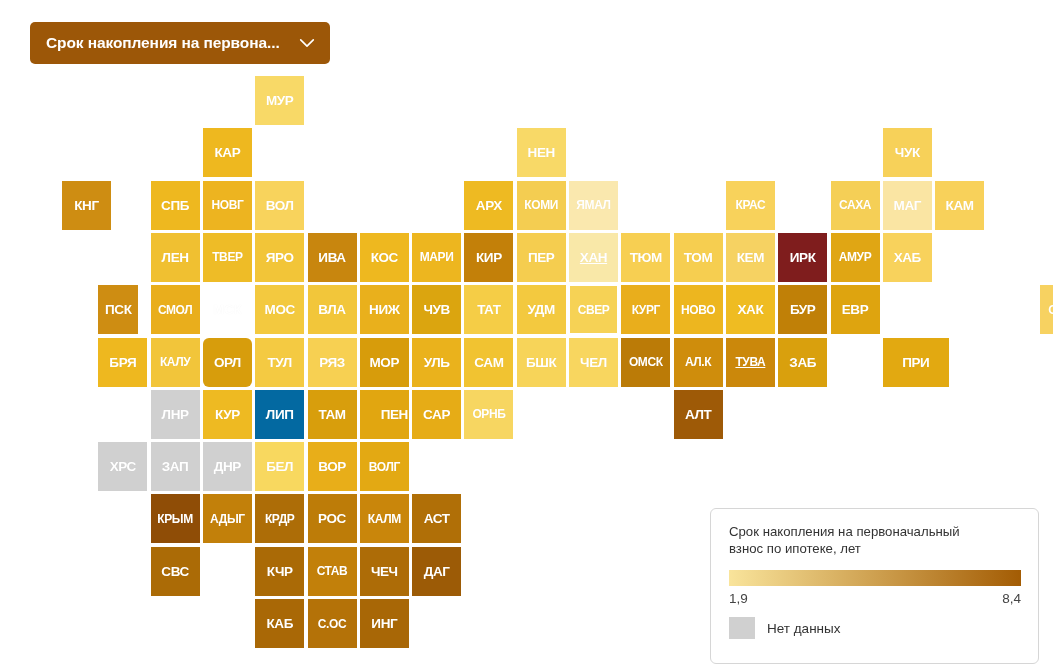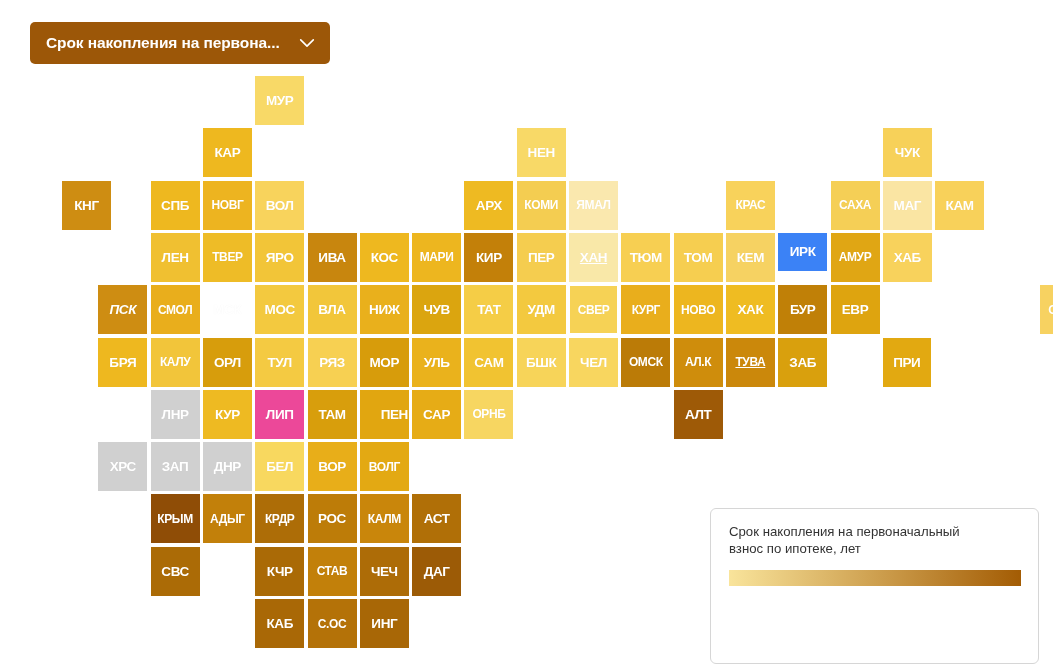"ИРК" div.tile { background: #3b82f6 -> #7f1d1d; height: 38px -> 49px }
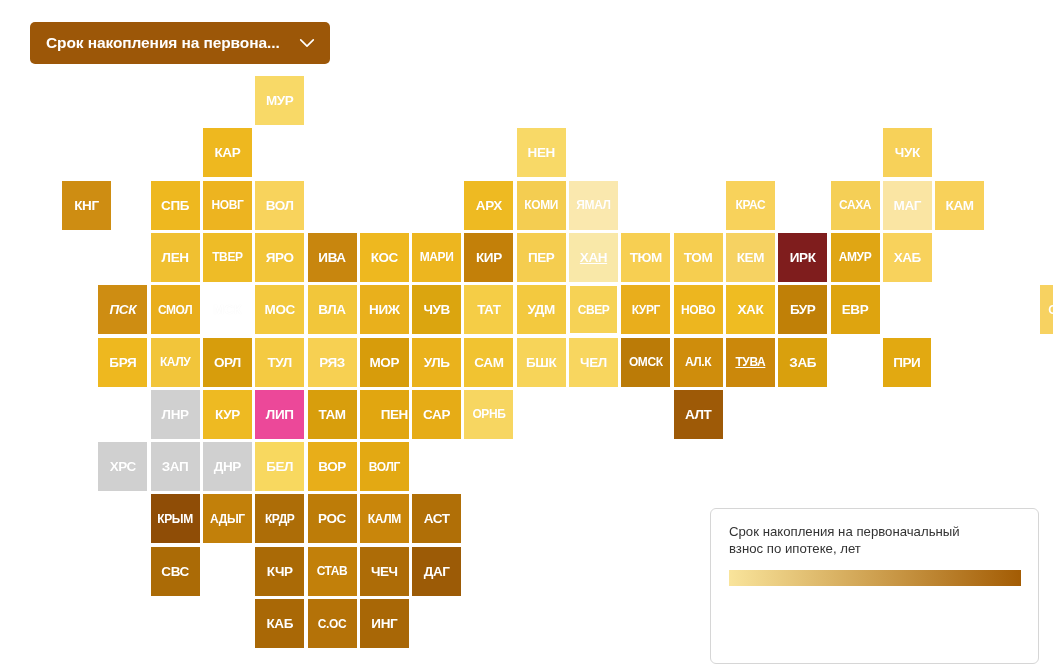"ПСК" div.tile { font-style: italic -> none; width: 49px -> 40px }
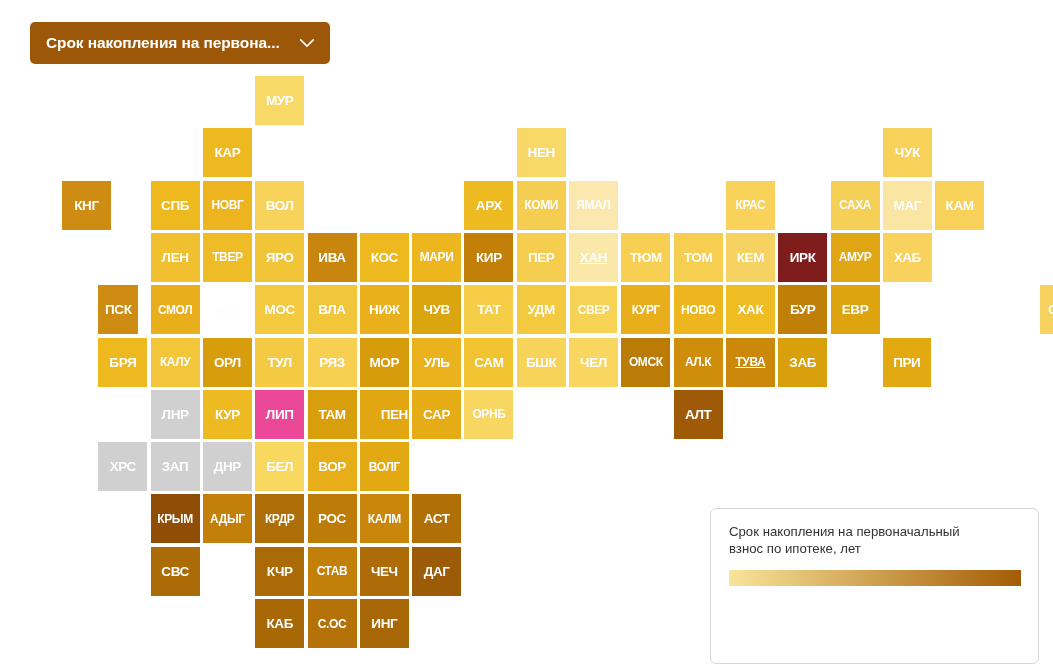"ОРЛ" div.tile { border-radius: none -> 6px }
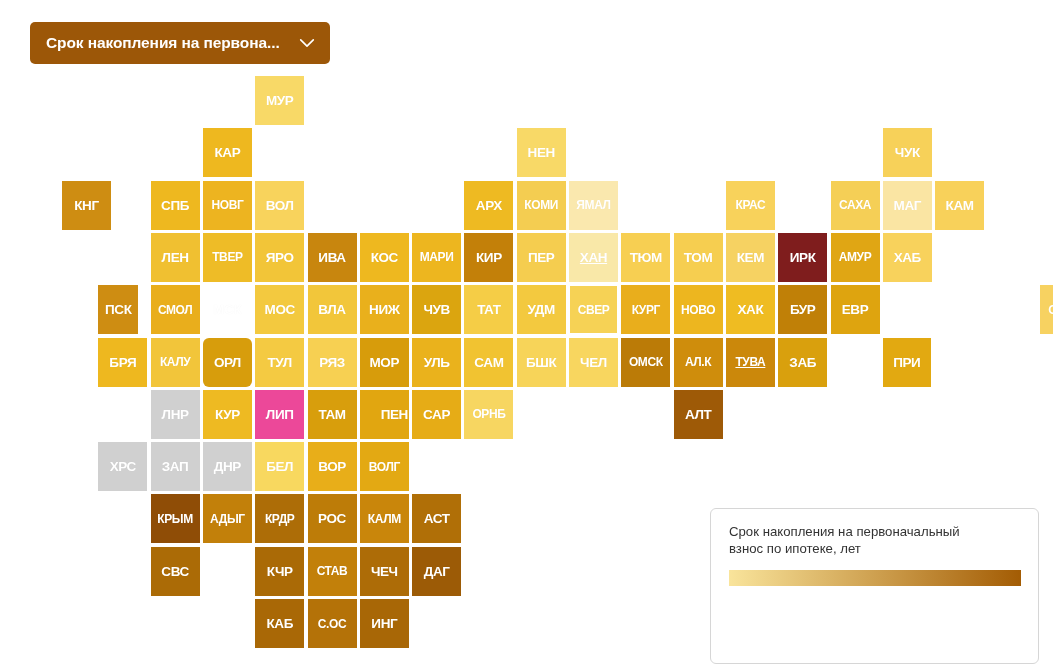"ПРИ" div.tile { width: 48px -> 66px }
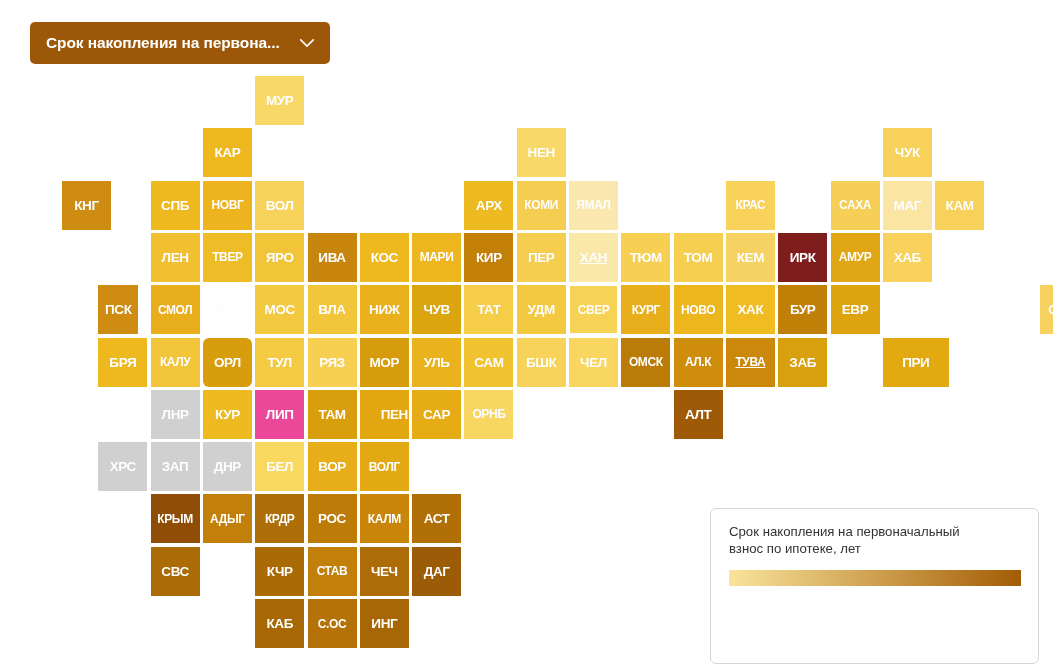"ЛИП" div.tile { background: #ec4899 -> #0369a1 }
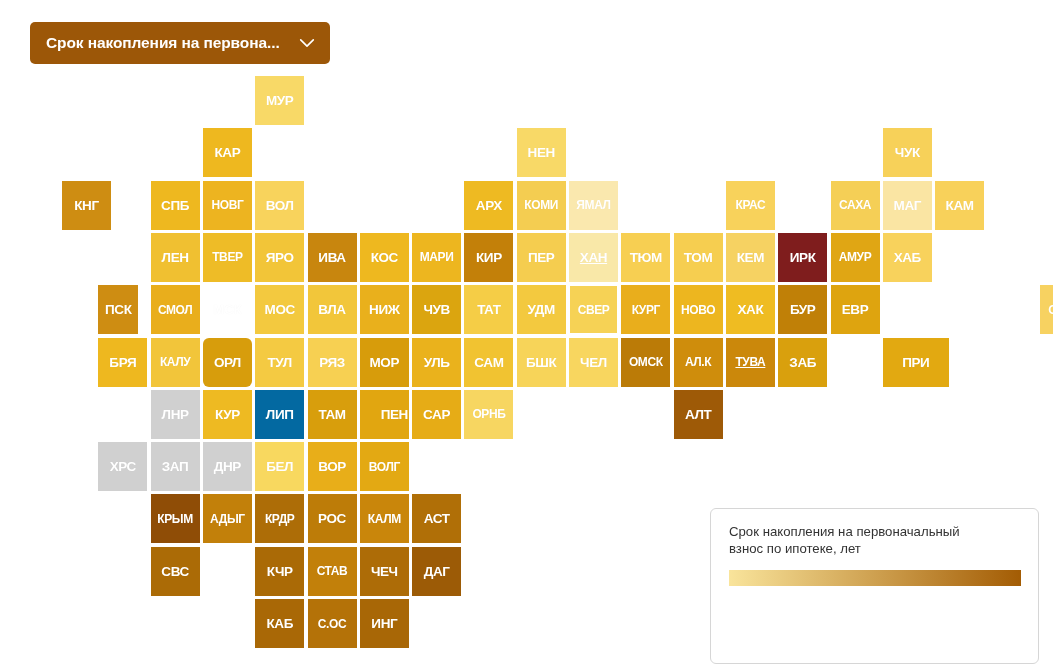"1,9" div { html: none -> <div> <span>1,9</span> <span>8,4</span> </div> }
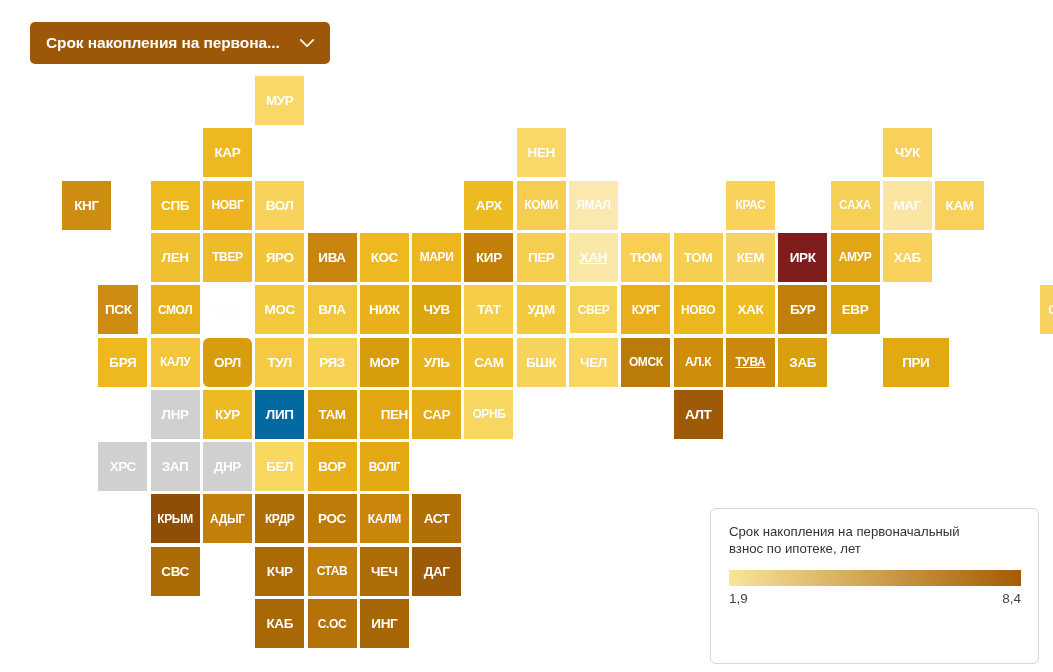"Нет данных" div { html: none -> <div> <span></span> <span>Нет данных</span> </div> }
